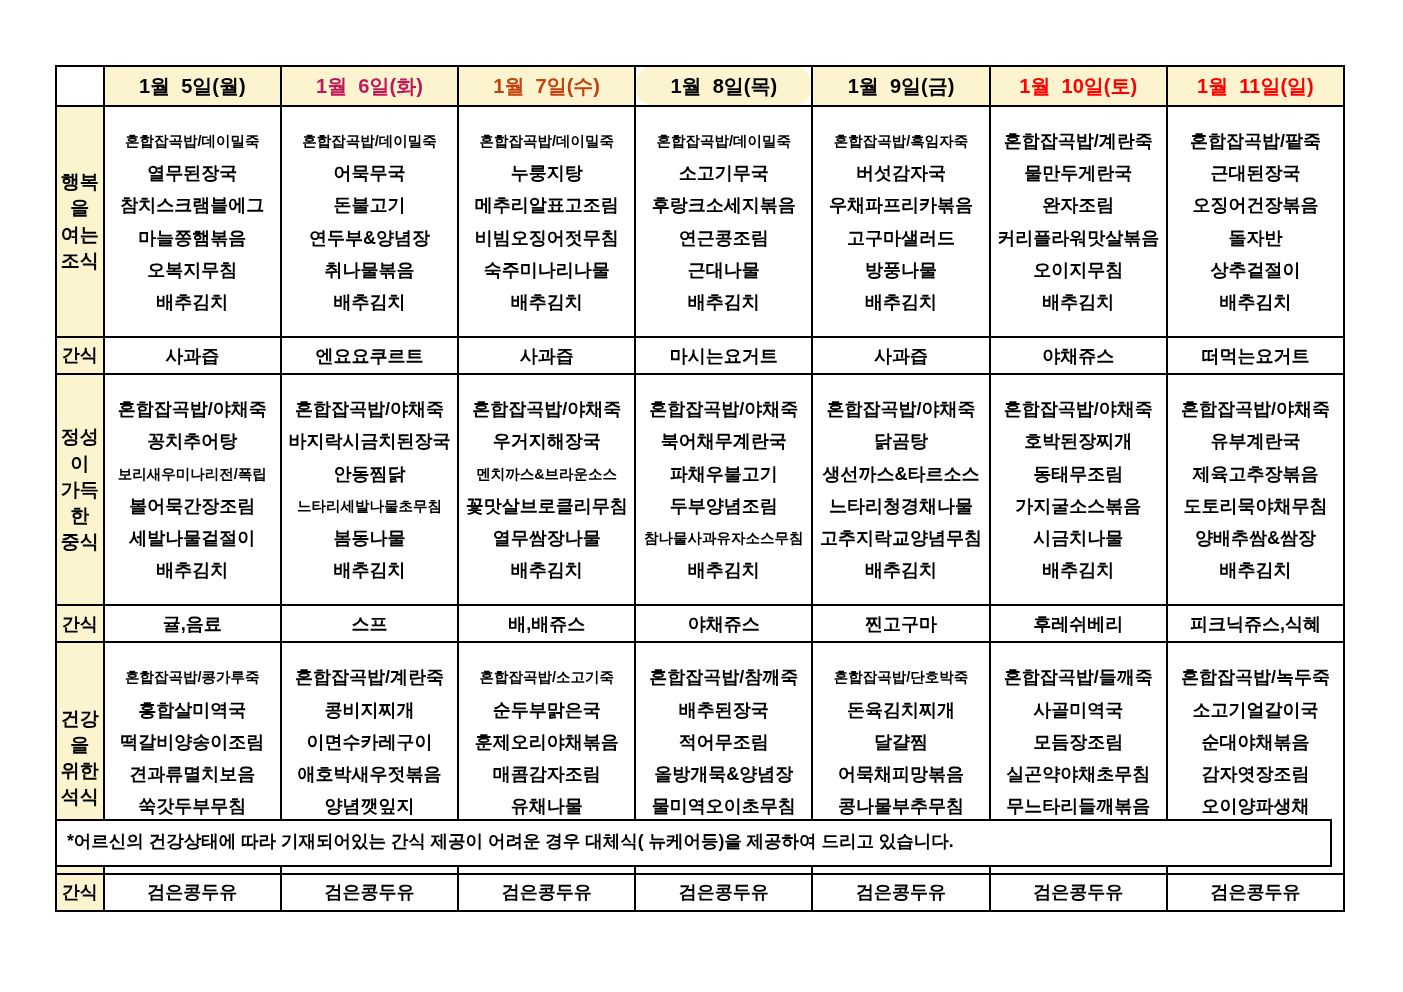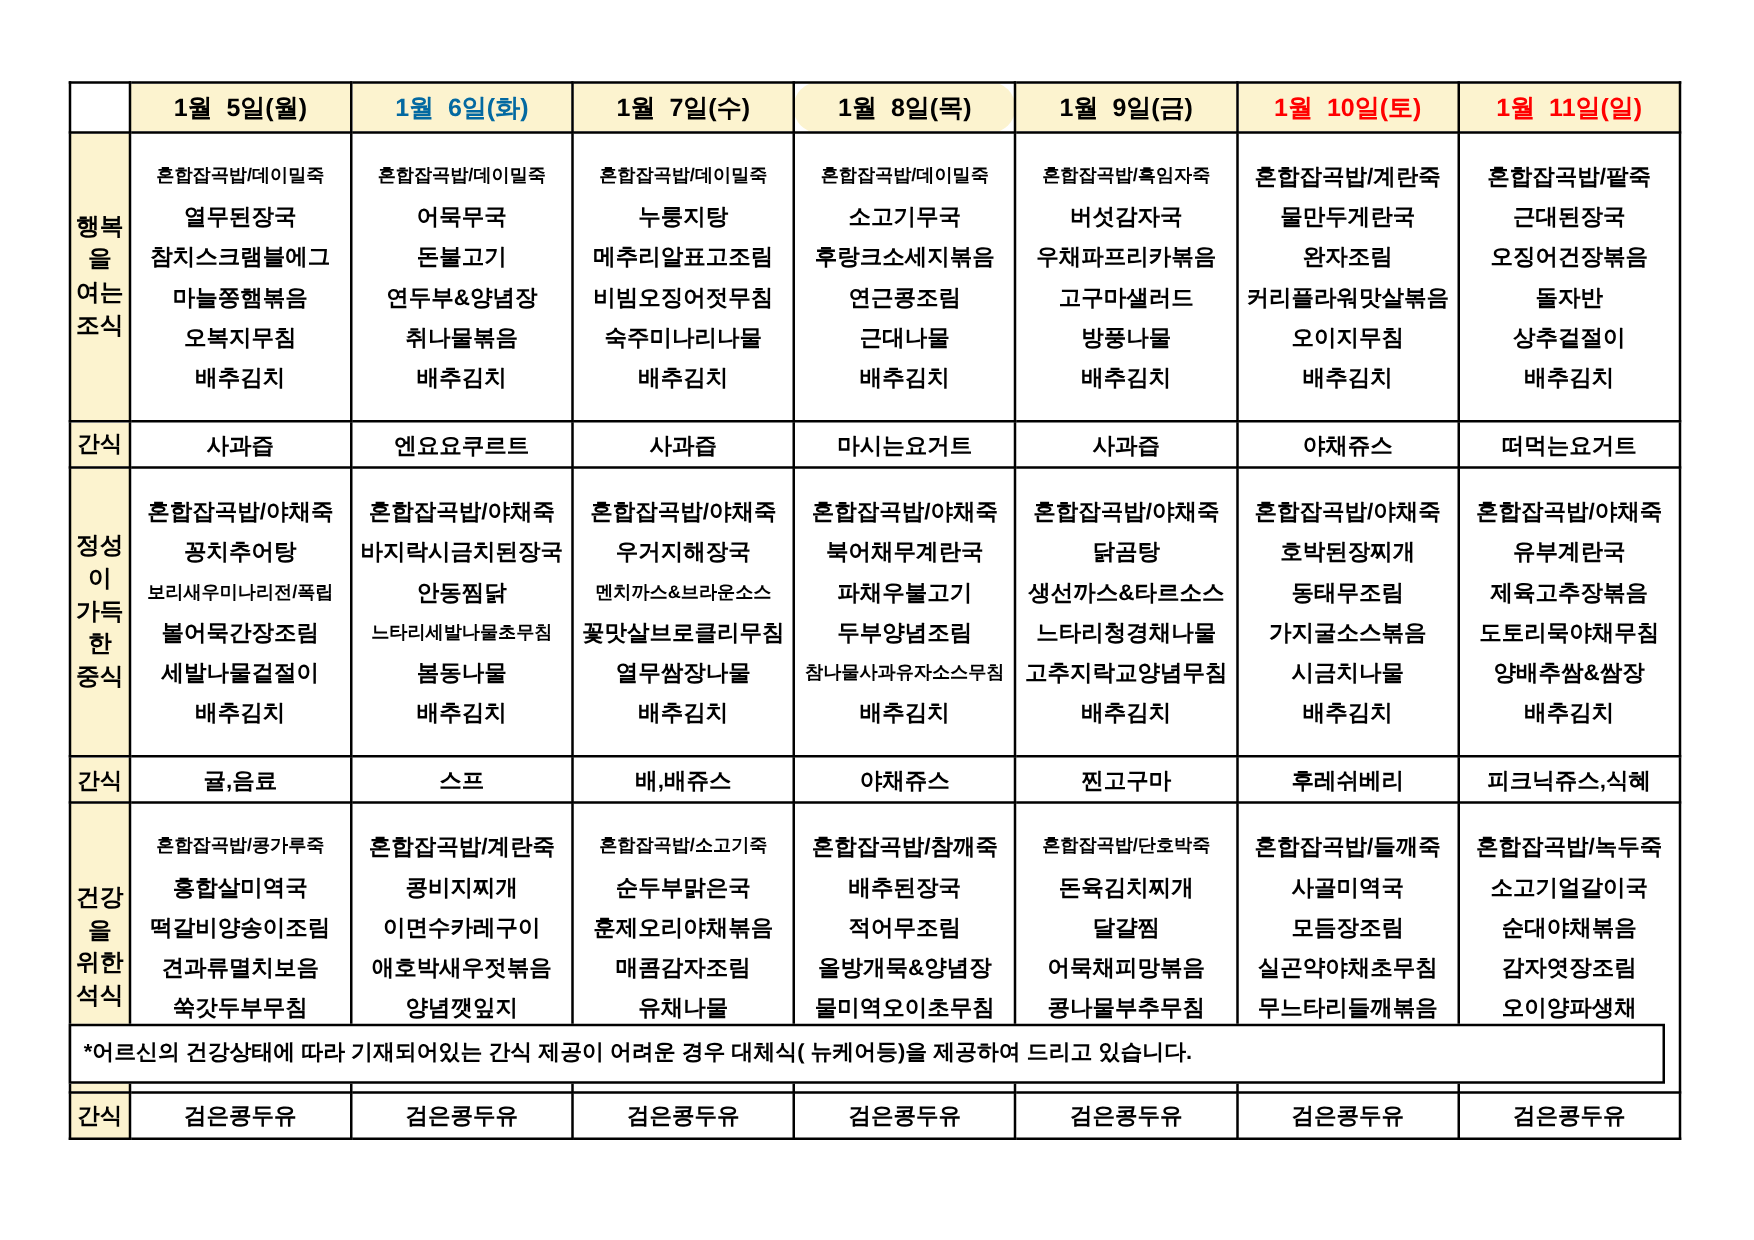"1월 6일(화)" th.day-col { color: #0369a1 -> #be185d }
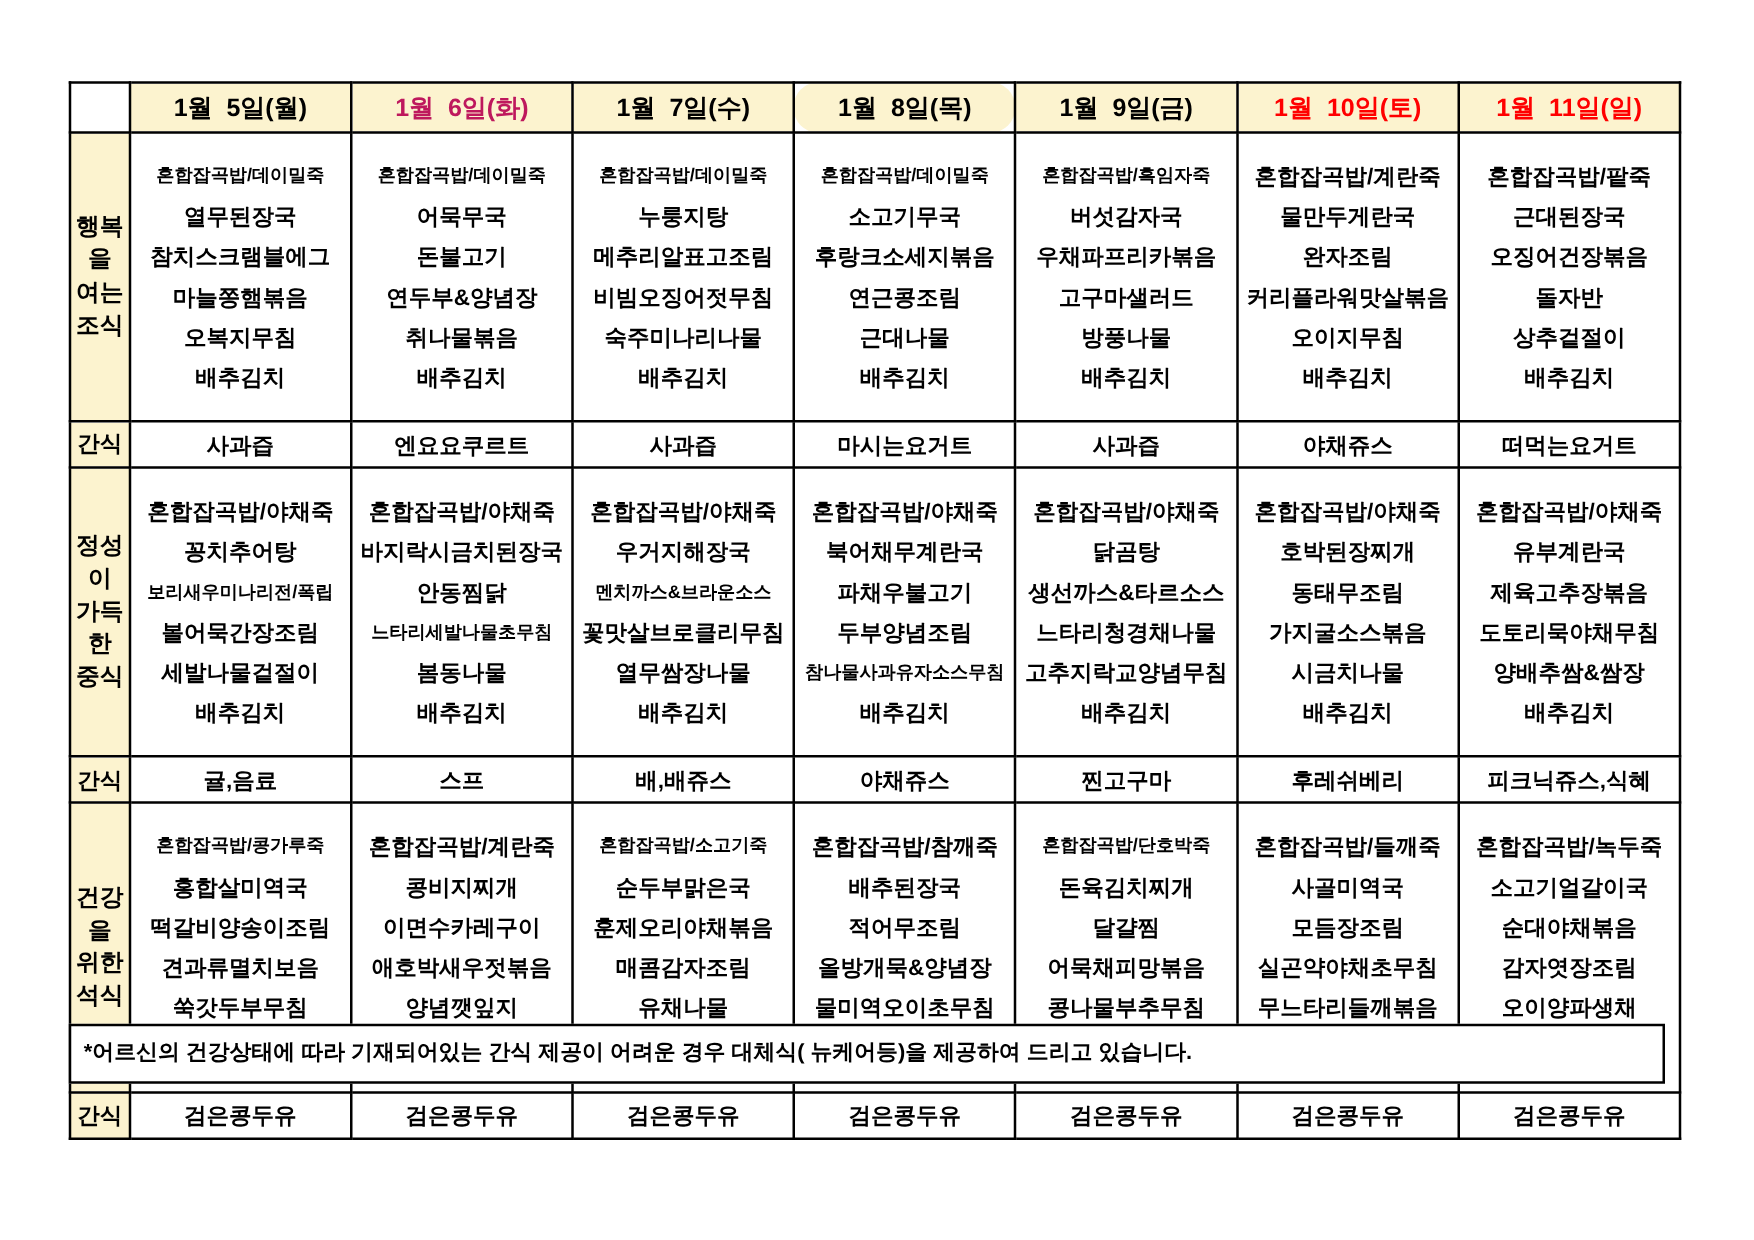"1월 7일(수)" th.day-col { color: #000000 -> #c2410c }
